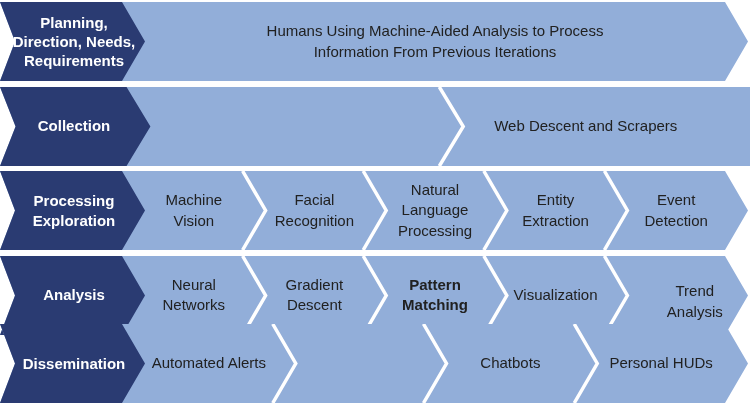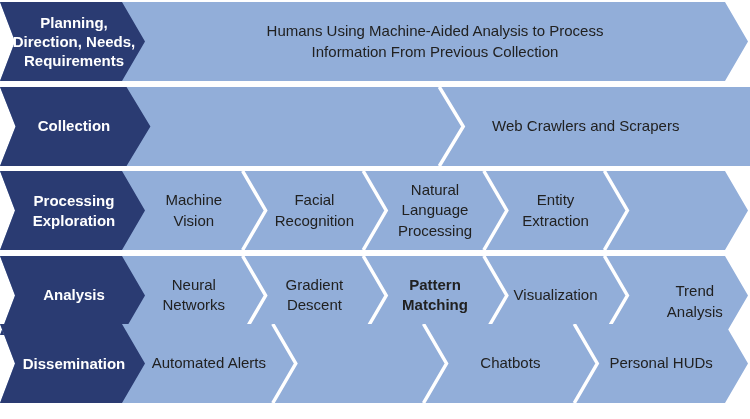"Humans Using Machine-Aided Analysis to" span { text: Collection -> Iterations }
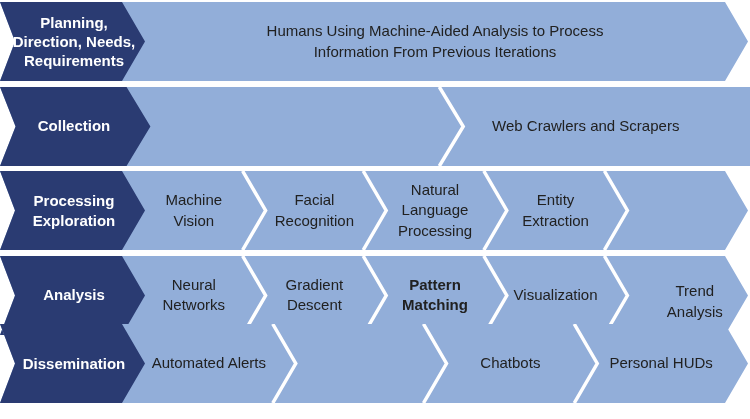"Web Crawlers and Scrapers" span { text: Crawlers -> Descent }
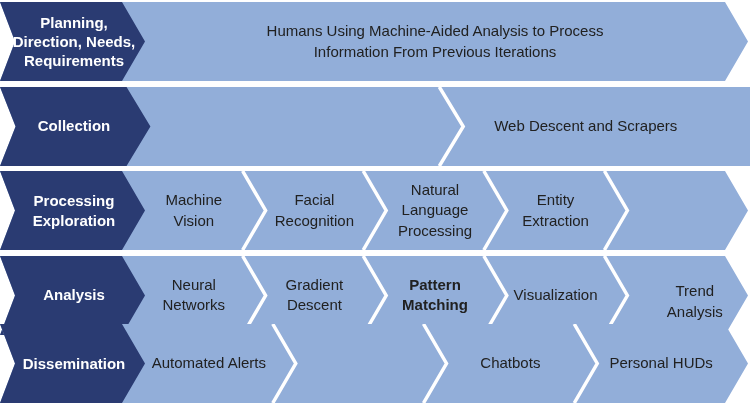"Event Detection" div.seg-text { html: none -> <div> <span>Event Detection</span> </div> }
